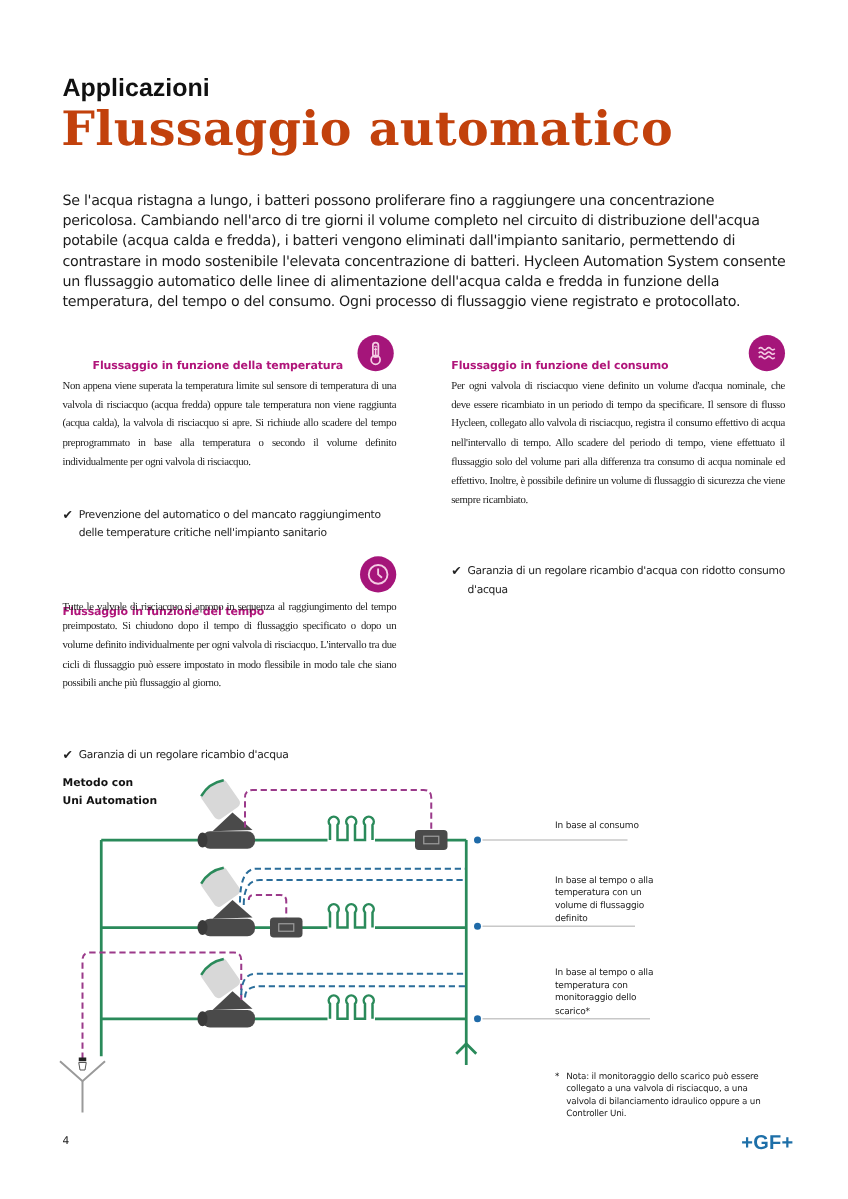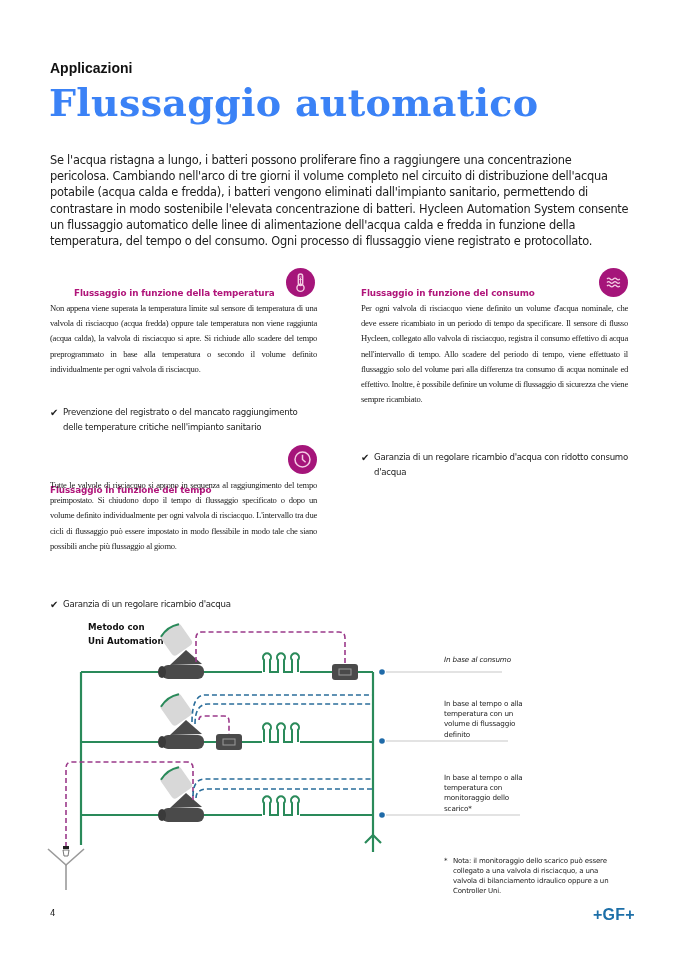"Applicazioni" .kicker { font-size: 14px -> 20px }
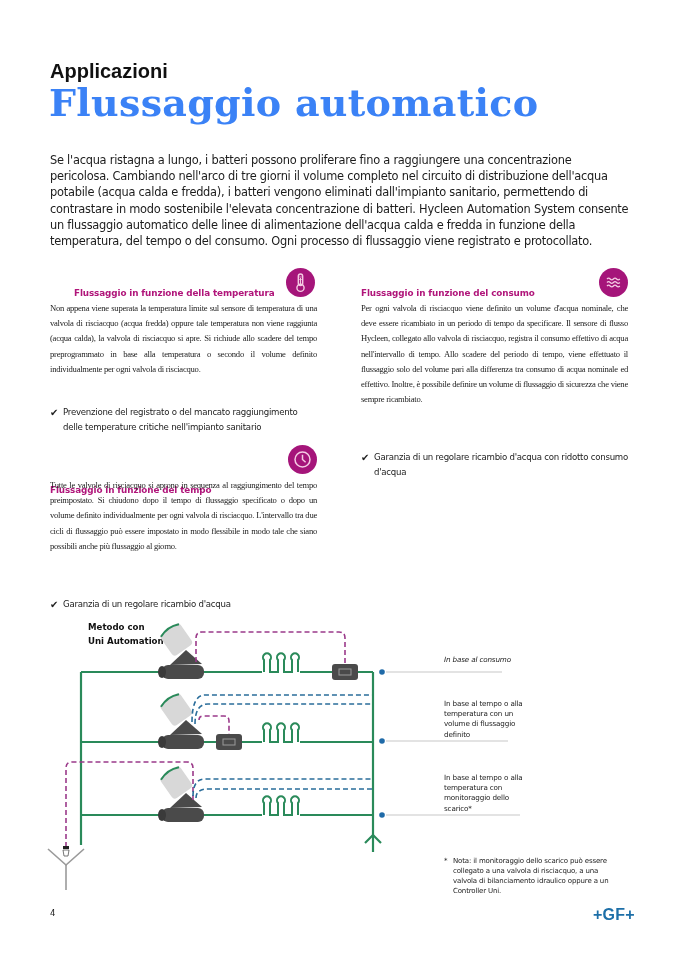"Flussaggio automatico" .title { color: #3b82f6 -> #c2410c }
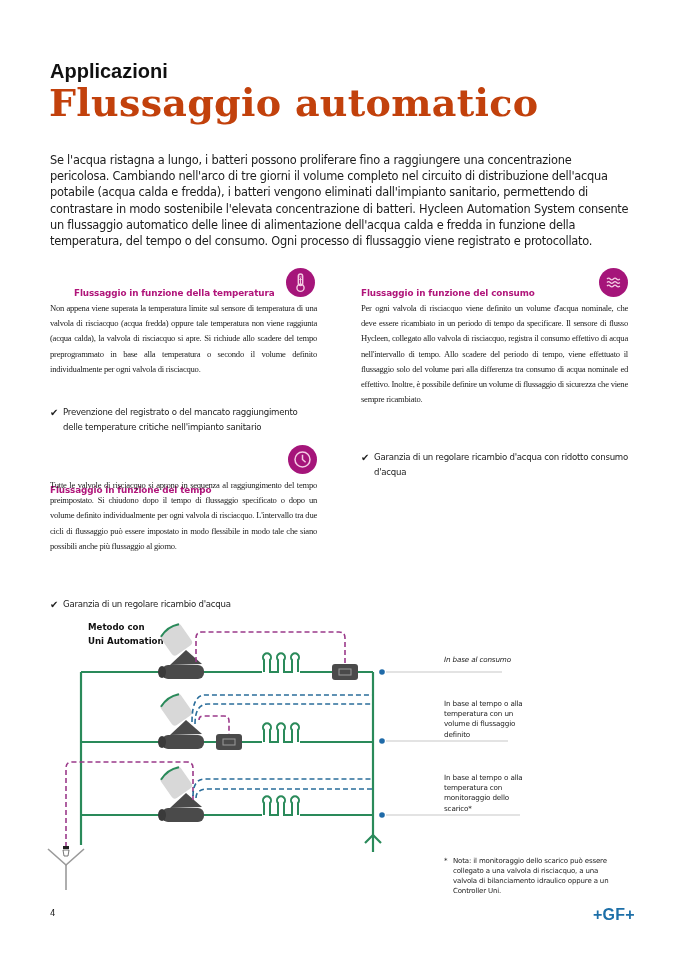"Prevenzione del registrato o del" span { text: registrato -> automatico }
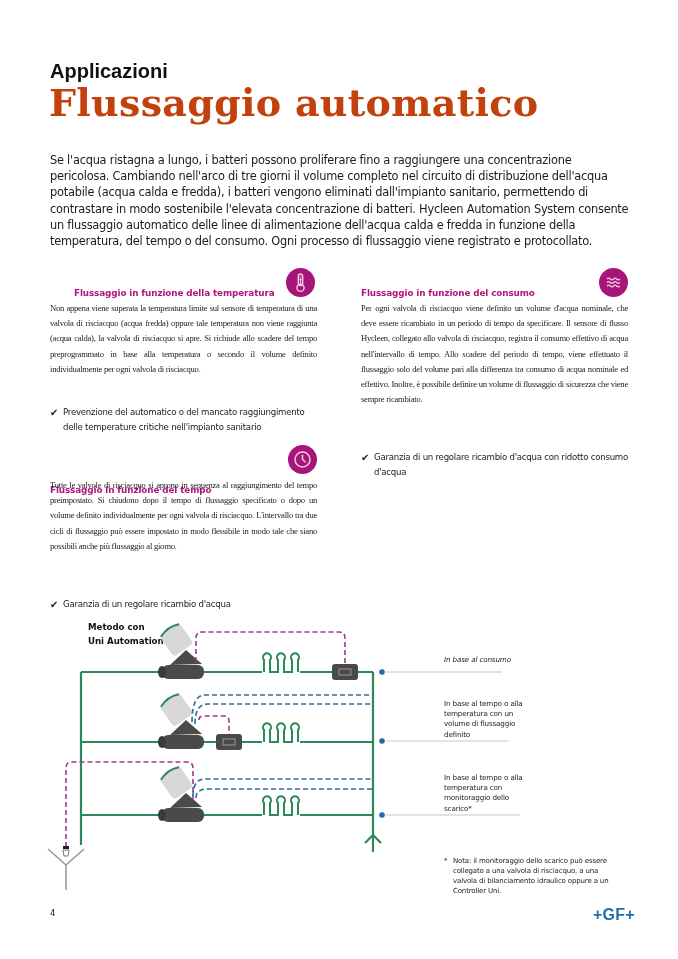"Metodo con" .method { margin-left: 38px -> none }
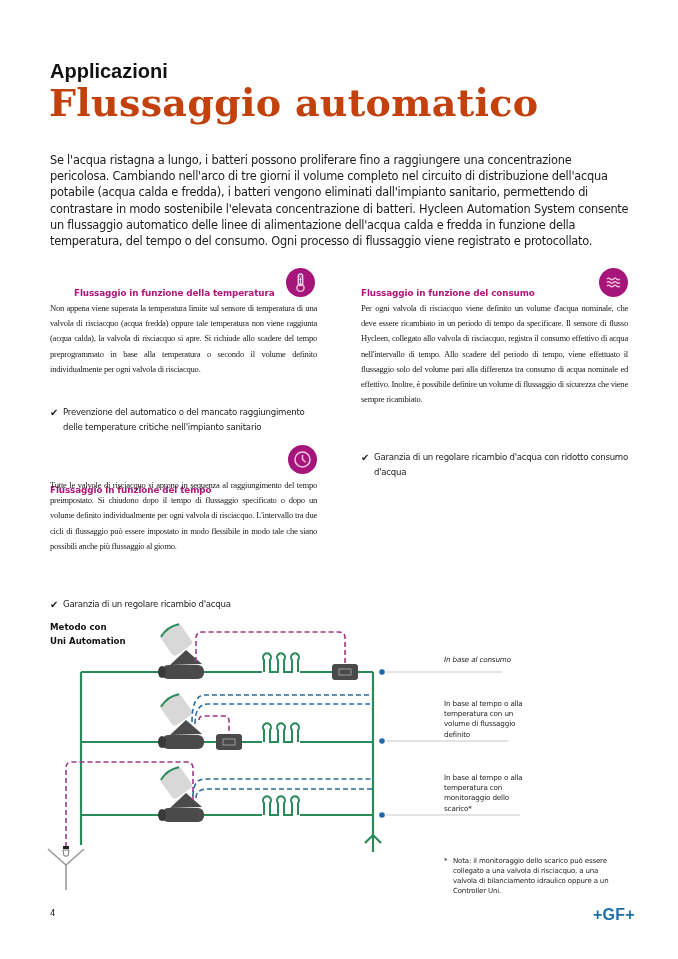"In base al consumo" div.abs { font-style: italic -> none }
